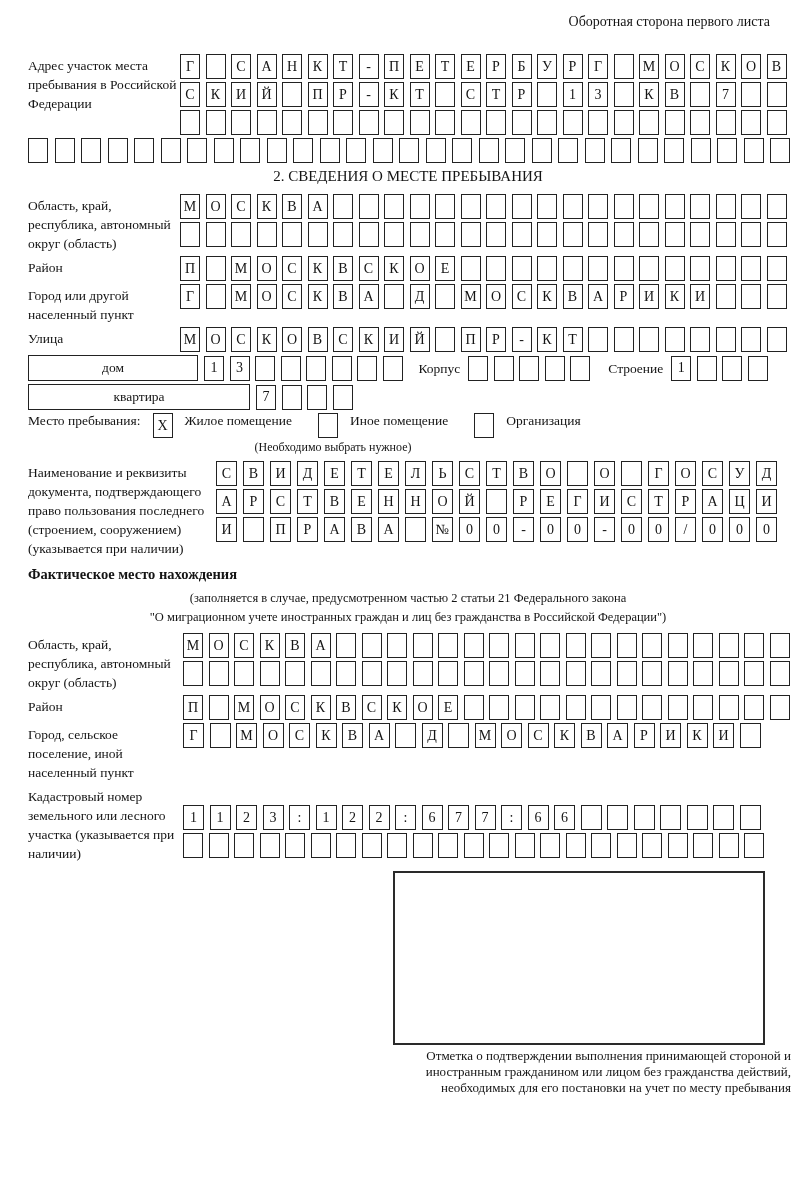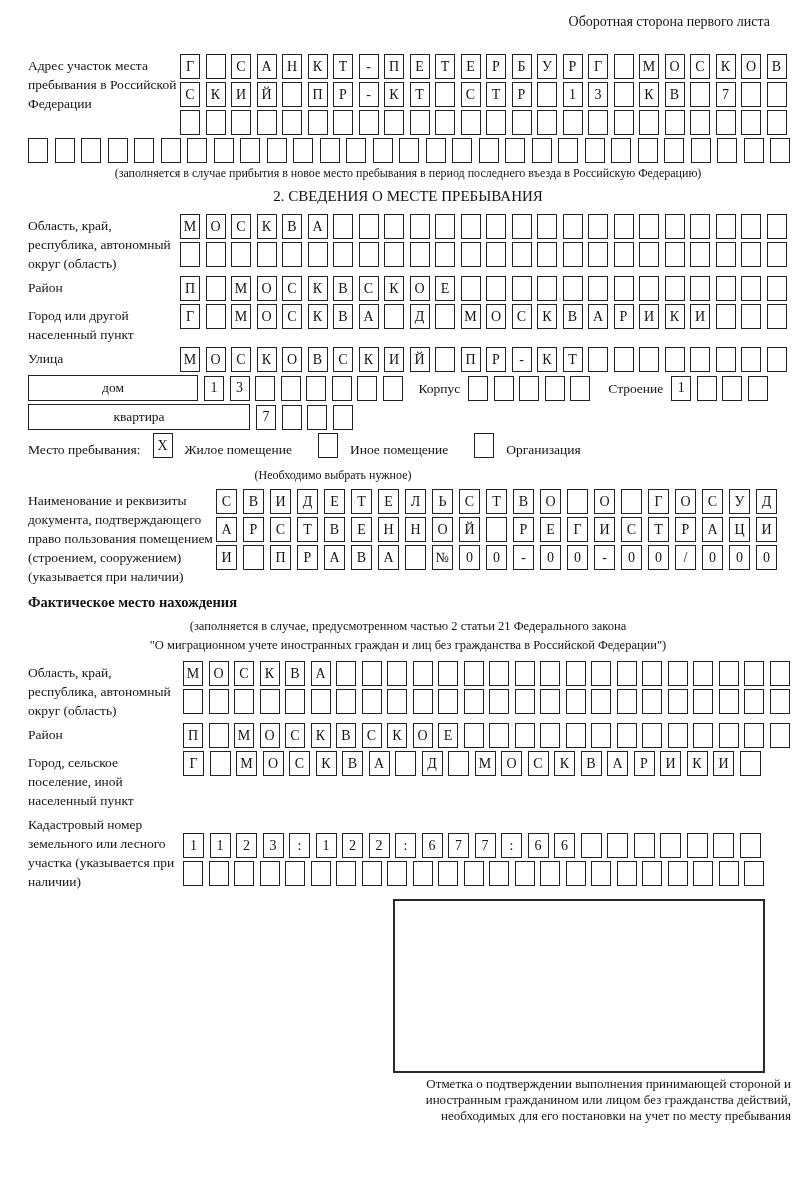"(заполняется в случае прибытия в" div.small-note { html: <div>(заполняется в случае прибытия в новое место пребывания в период последнего въезда в Российскую Федерацию)</div> -> none }
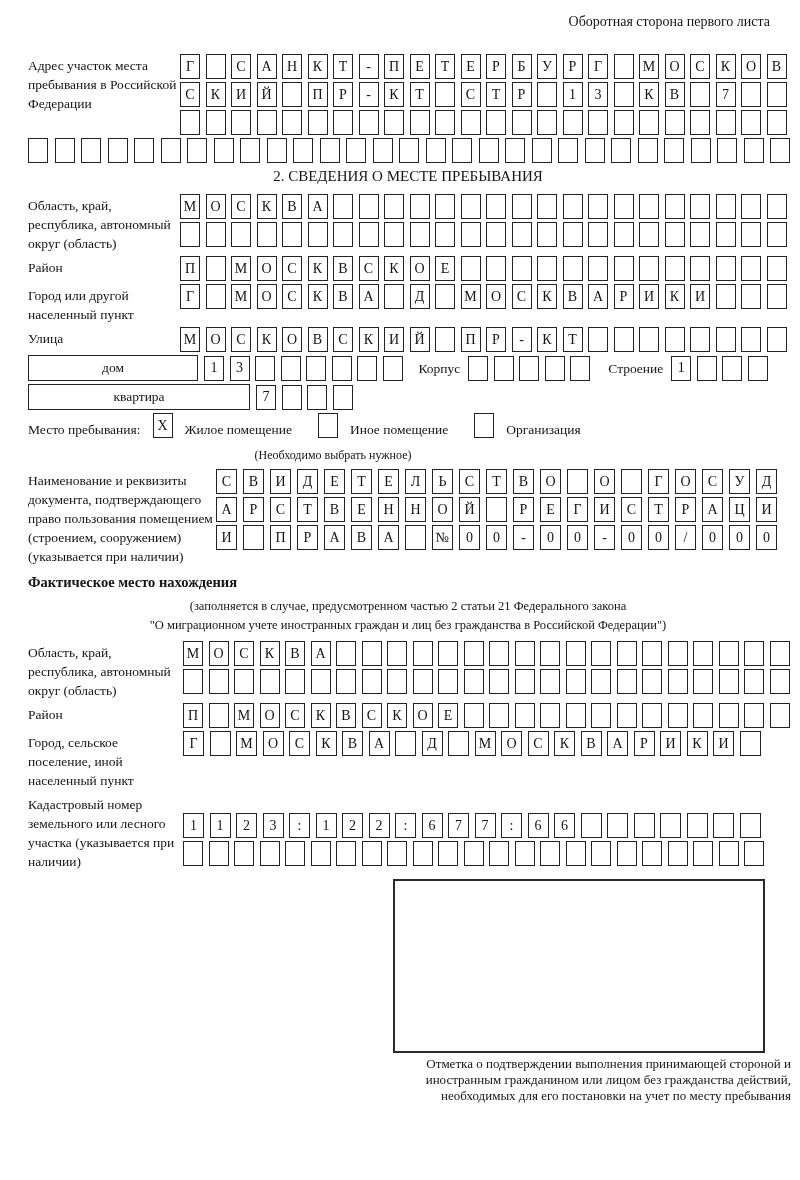"Место пребывания:" .stay-row { align-items: flex-end -> flex-start; margin-bottom: 10px -> 2px }
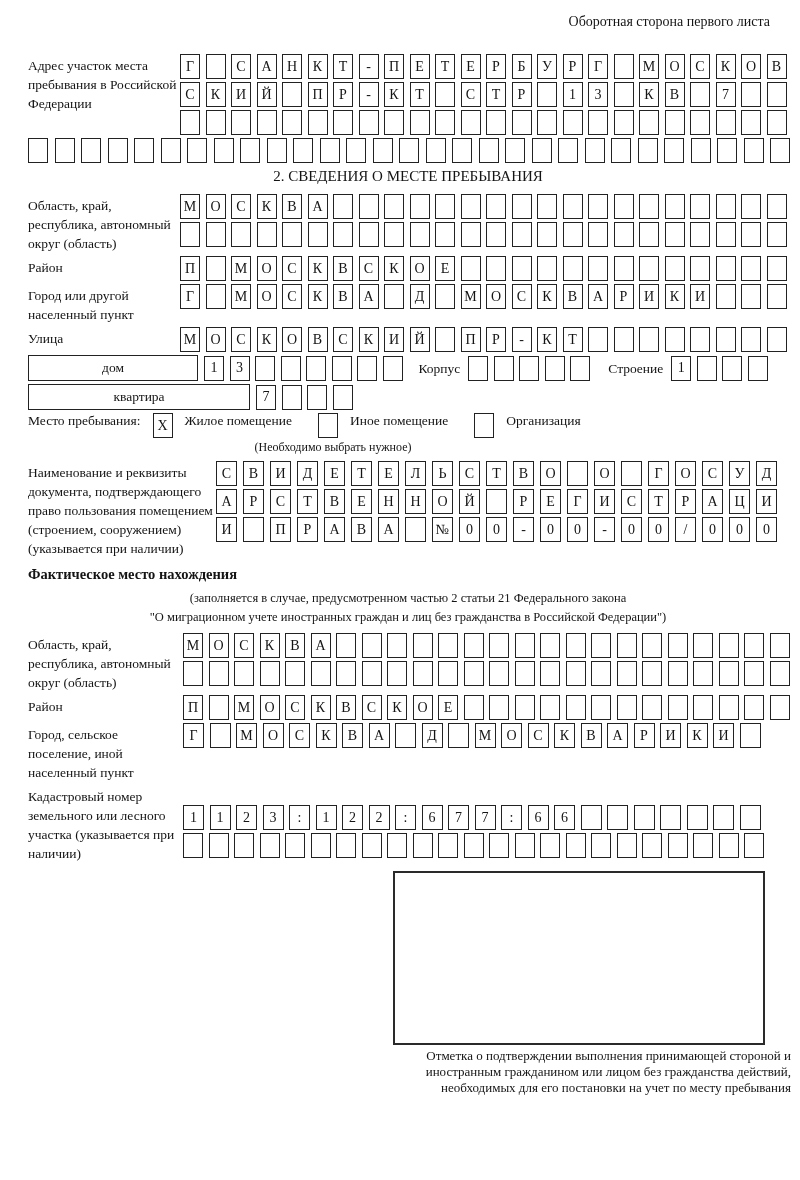"Наименование и реквизиты документа," div.lbl { text: помещением -> последнего }
